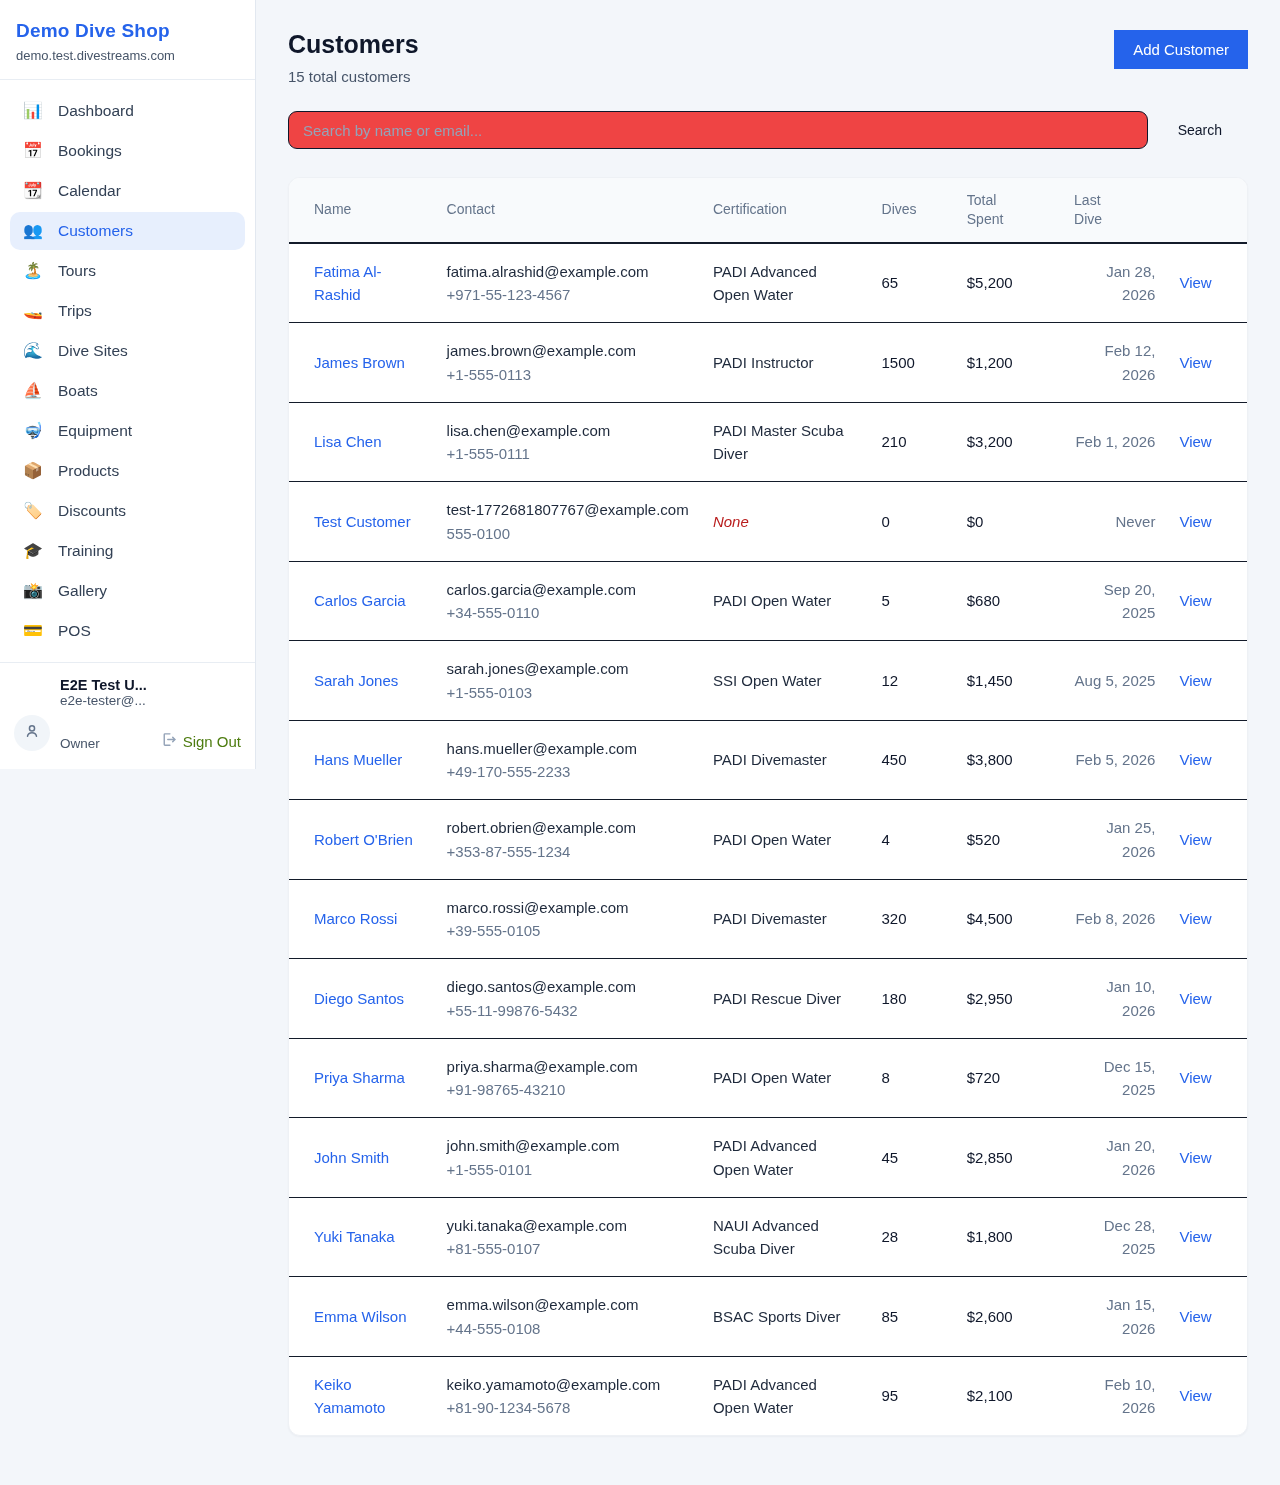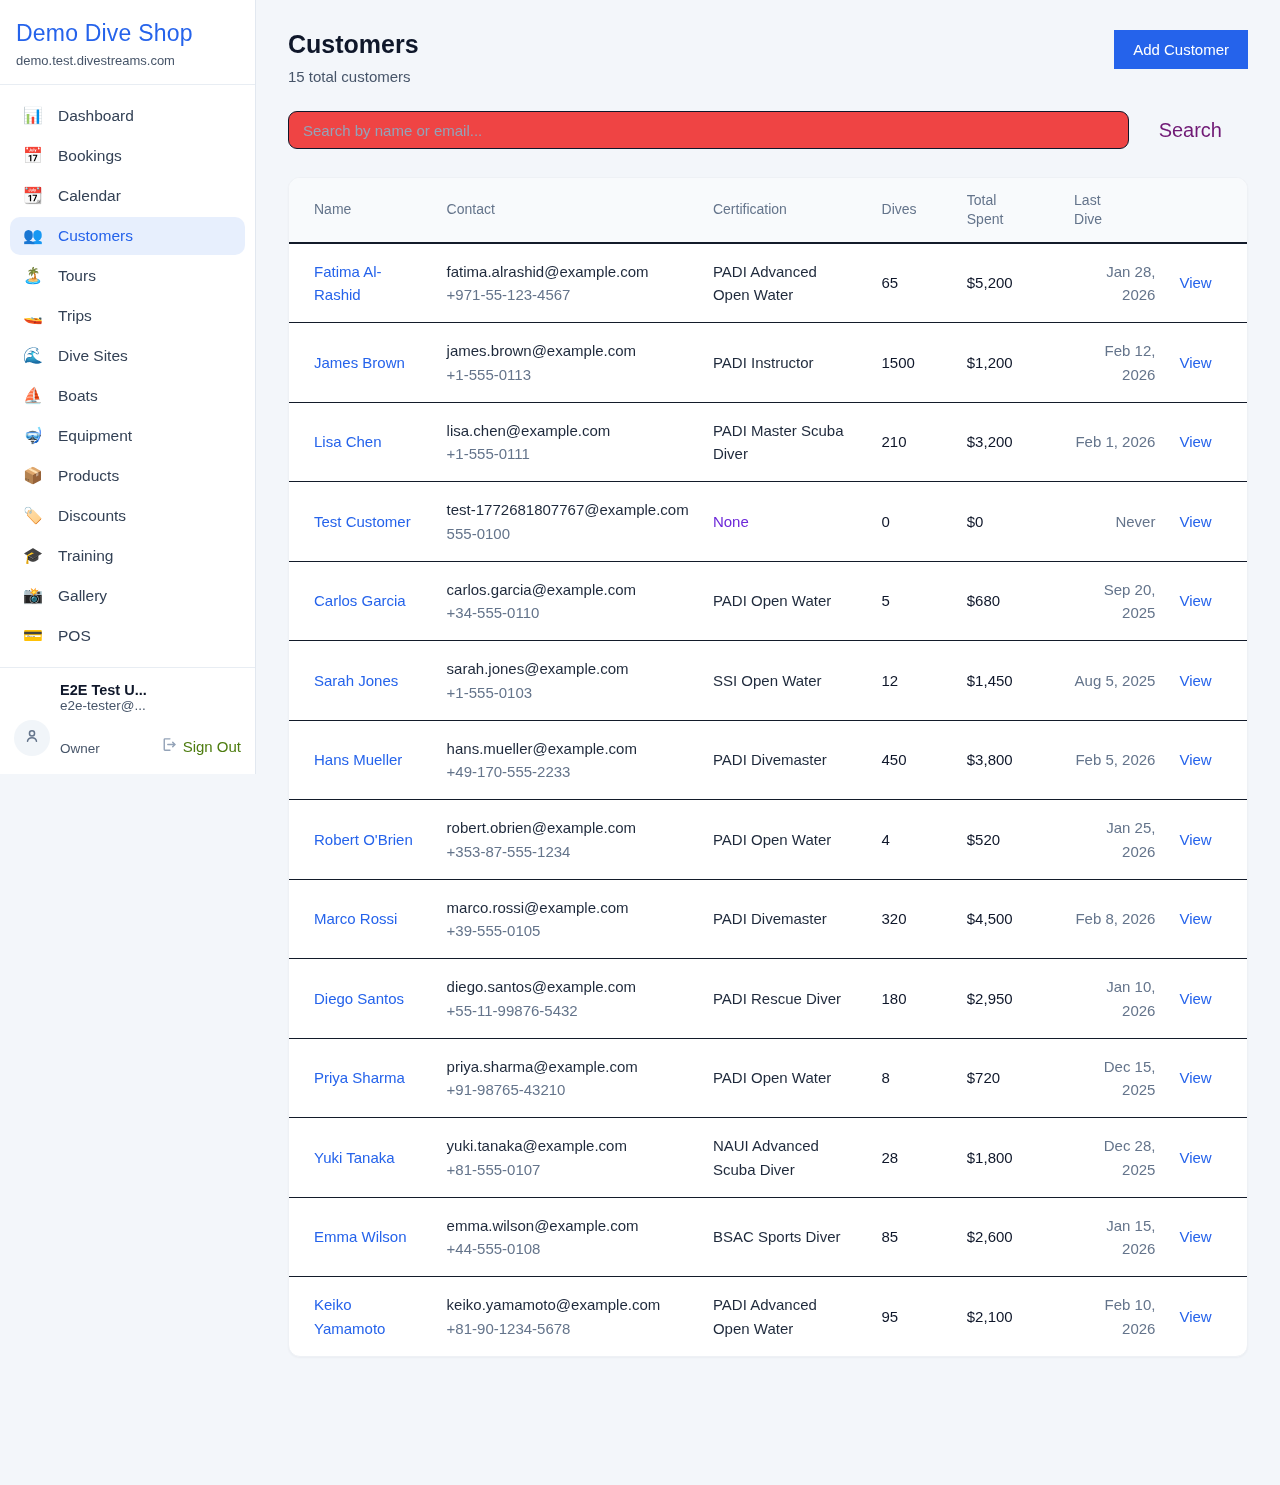"Demo Dive Shop" .sb-title { font-size: 23px -> 19px; font-weight: 400 -> 700 }
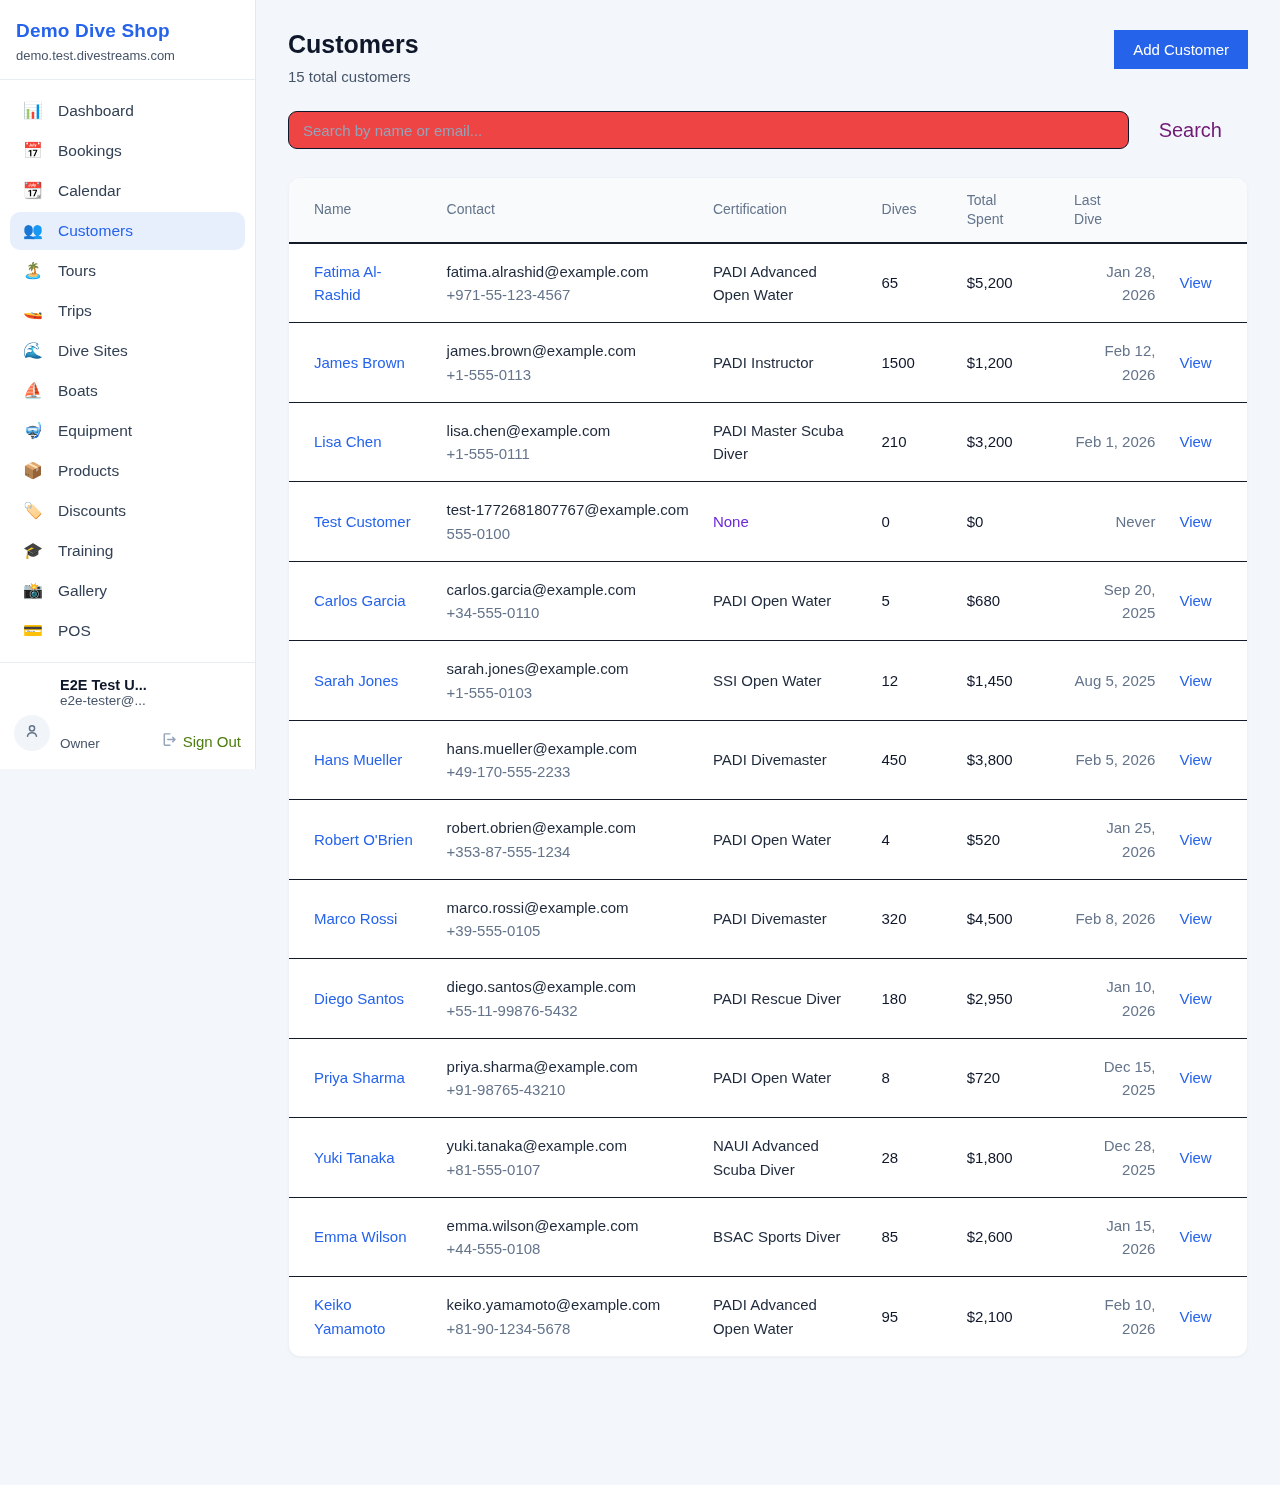"Search" .search-btn { color: #701a75 -> #0f172a; font-size: 20px -> 14px }
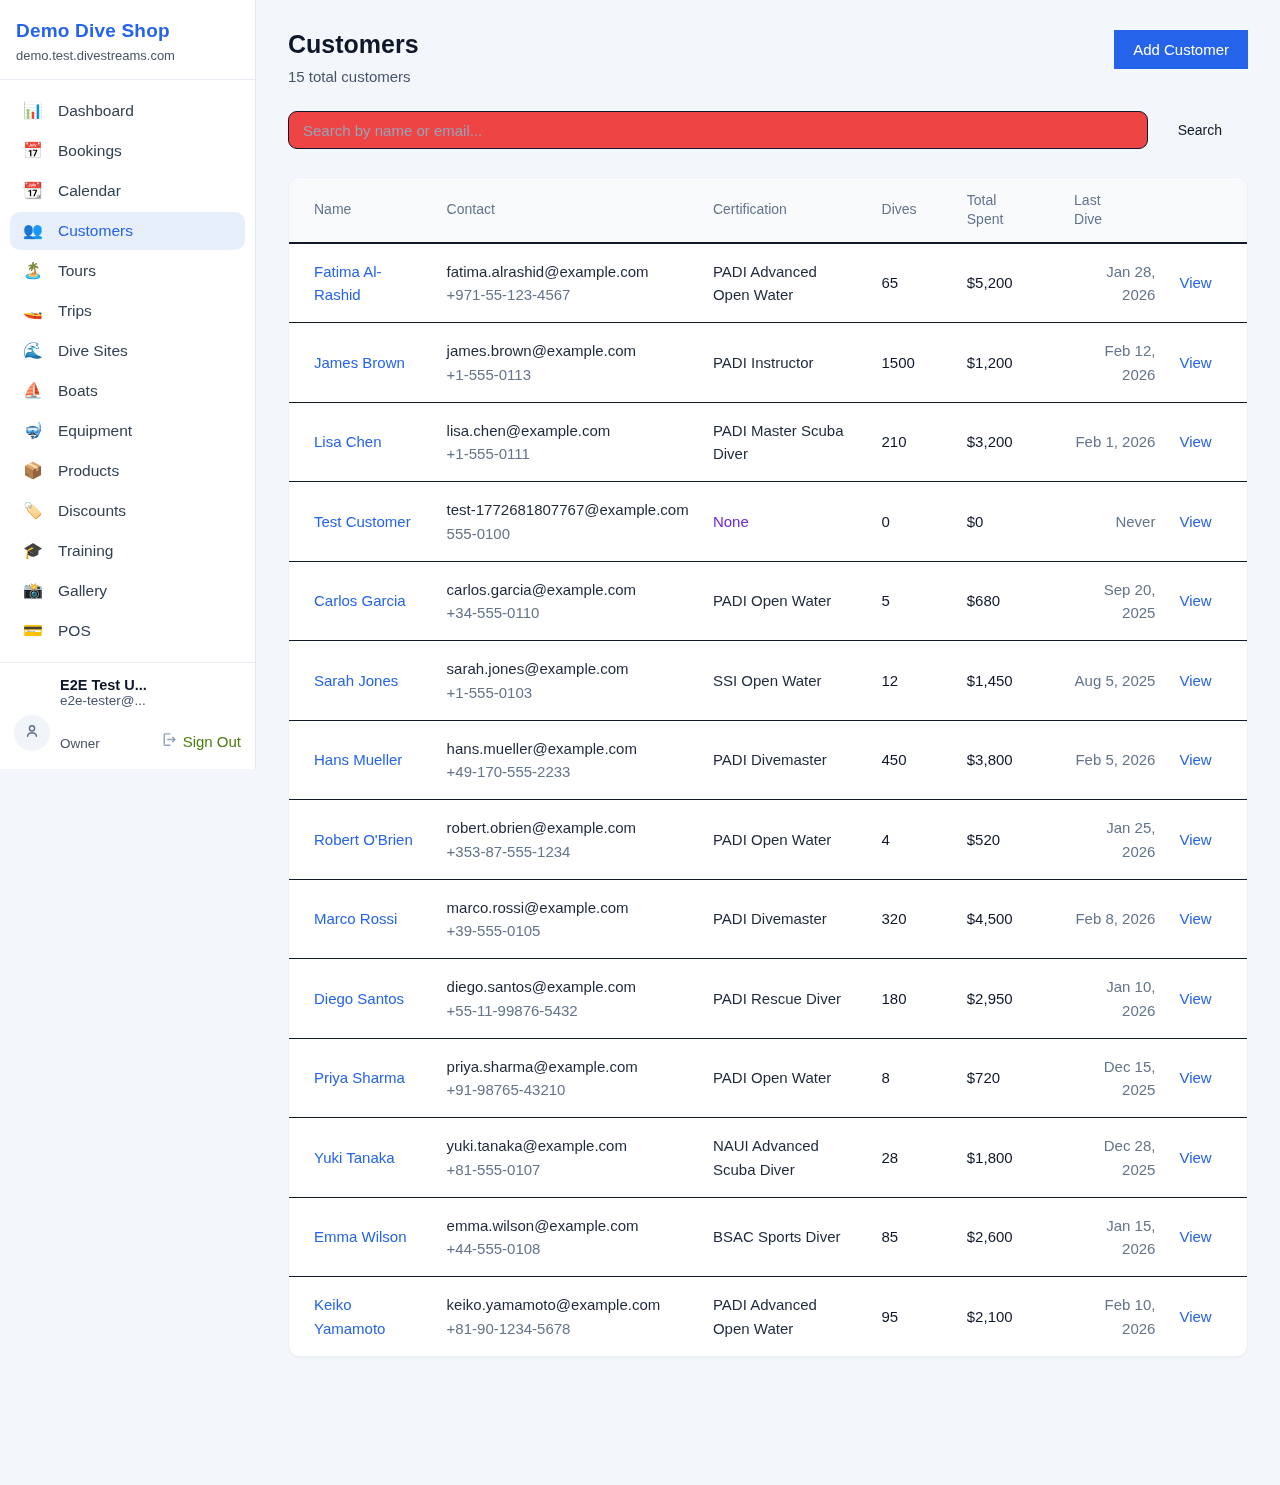"None" .td-cert.muted { color: #6d28d9 -> #b91c1c; font-style: none -> italic }
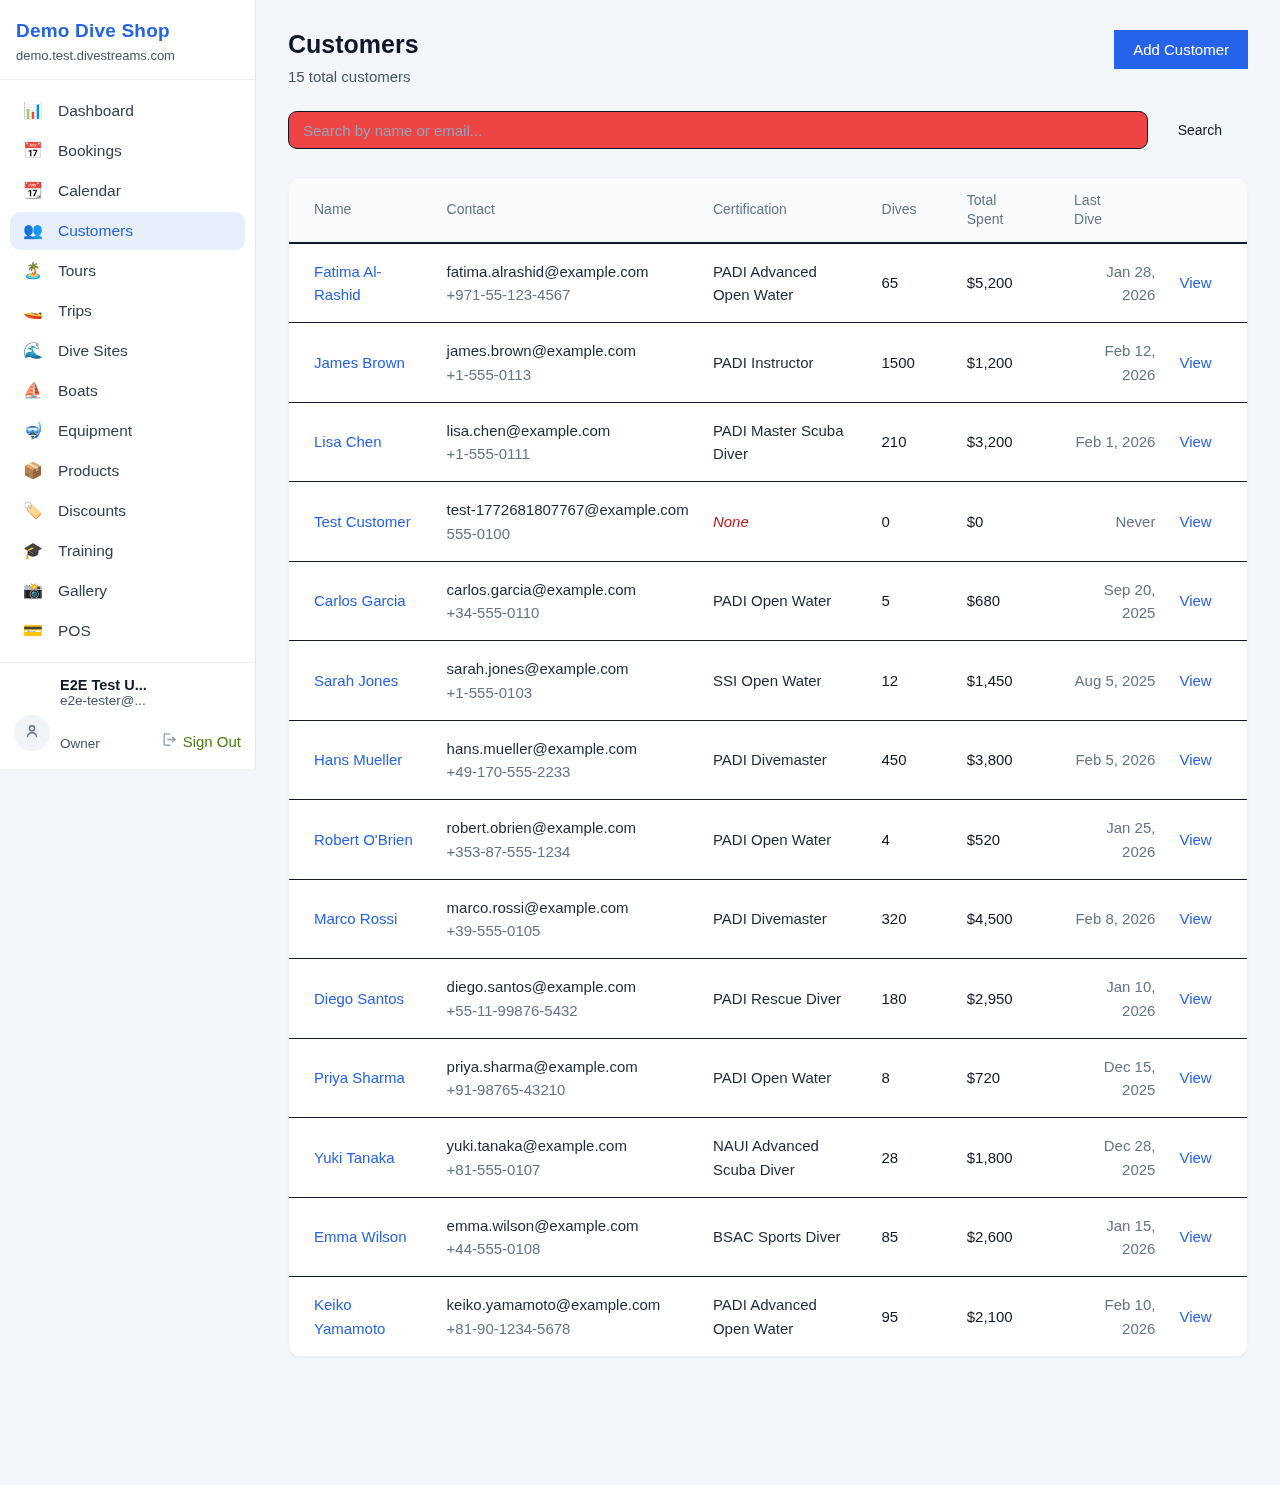"John Smith" tr { html: none -> <tr> <td><a>John Smith</a></td> <td> <div>john.smith@example.com</div> <div>+1-555-0101</div> </td> <td>PADI Advanced Open Water</td> <td>45</td> <td>$2,850</td> <td>Jan 20, 2026</td> <td><a>View</a></td> </tr> }
